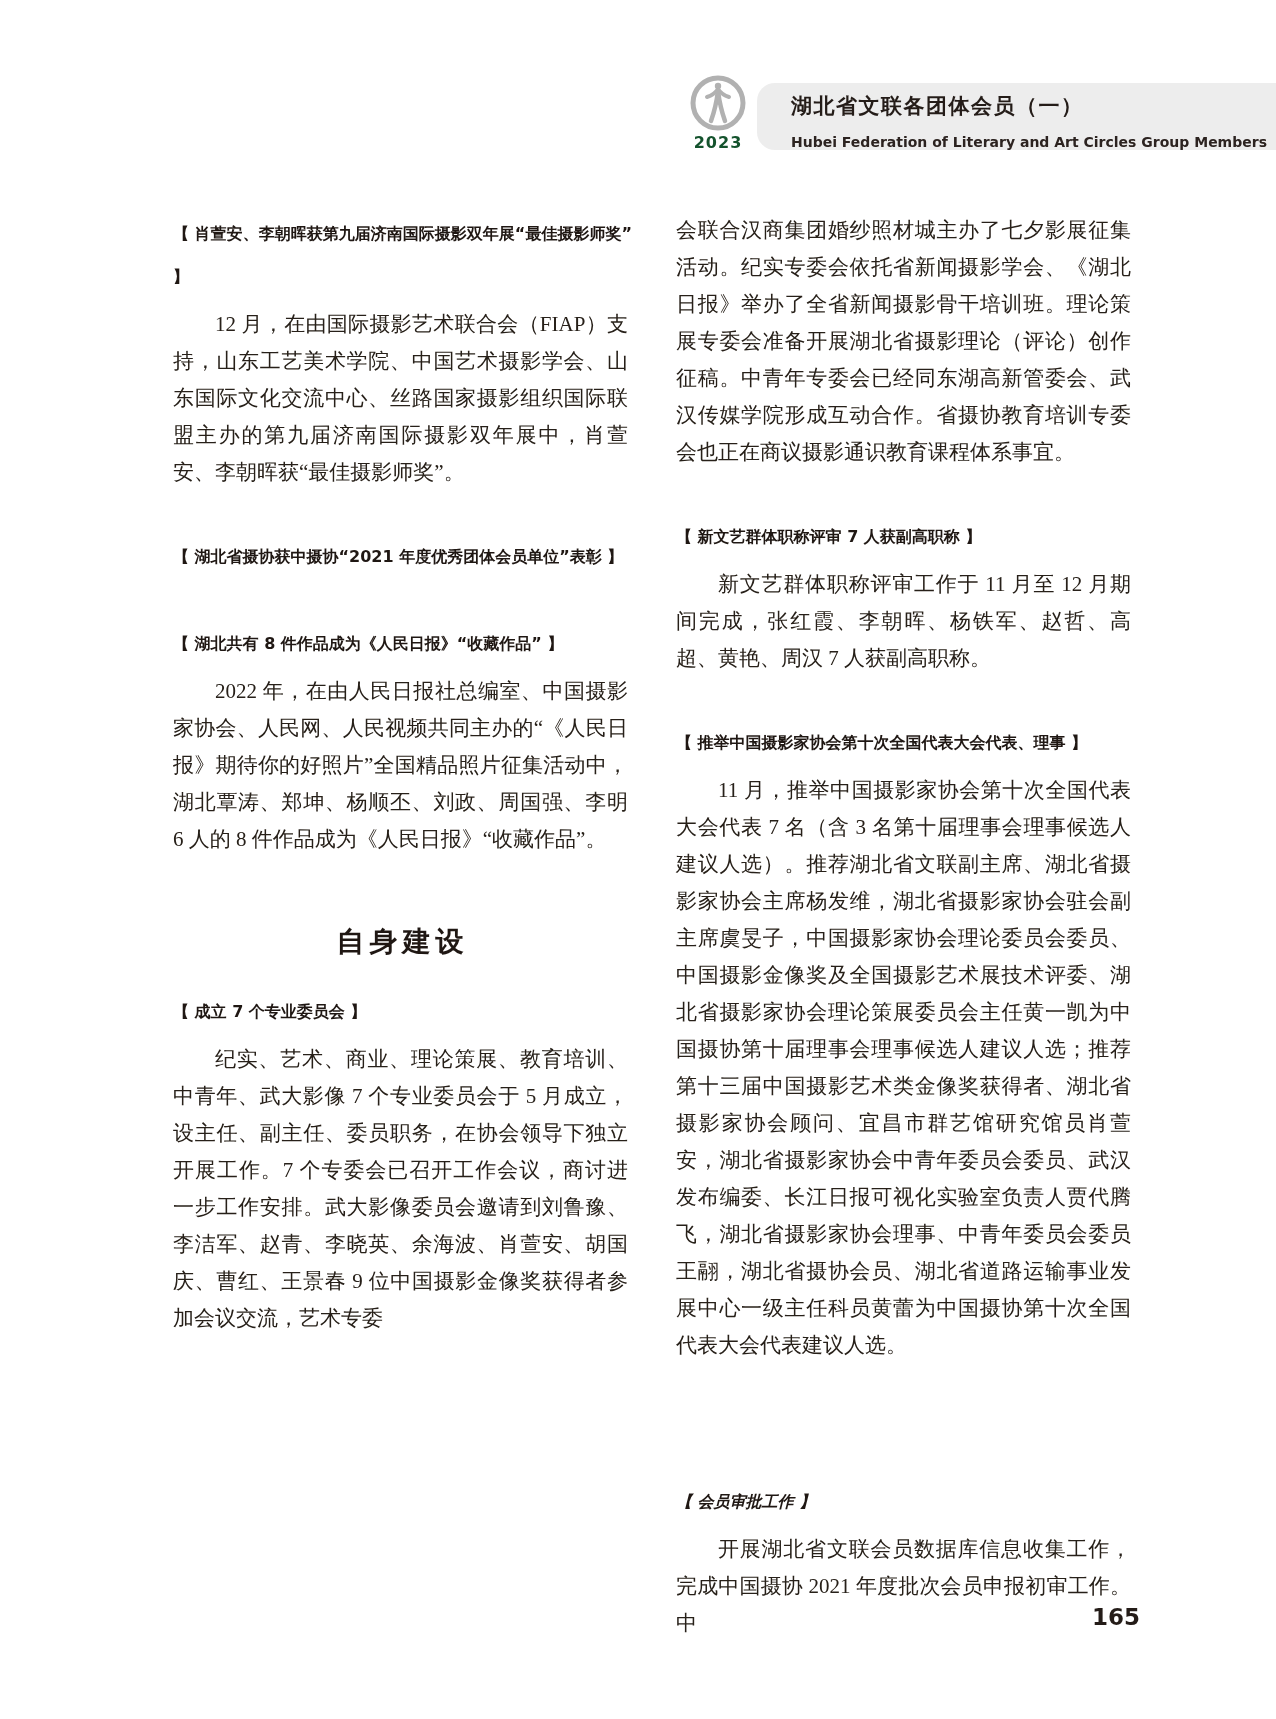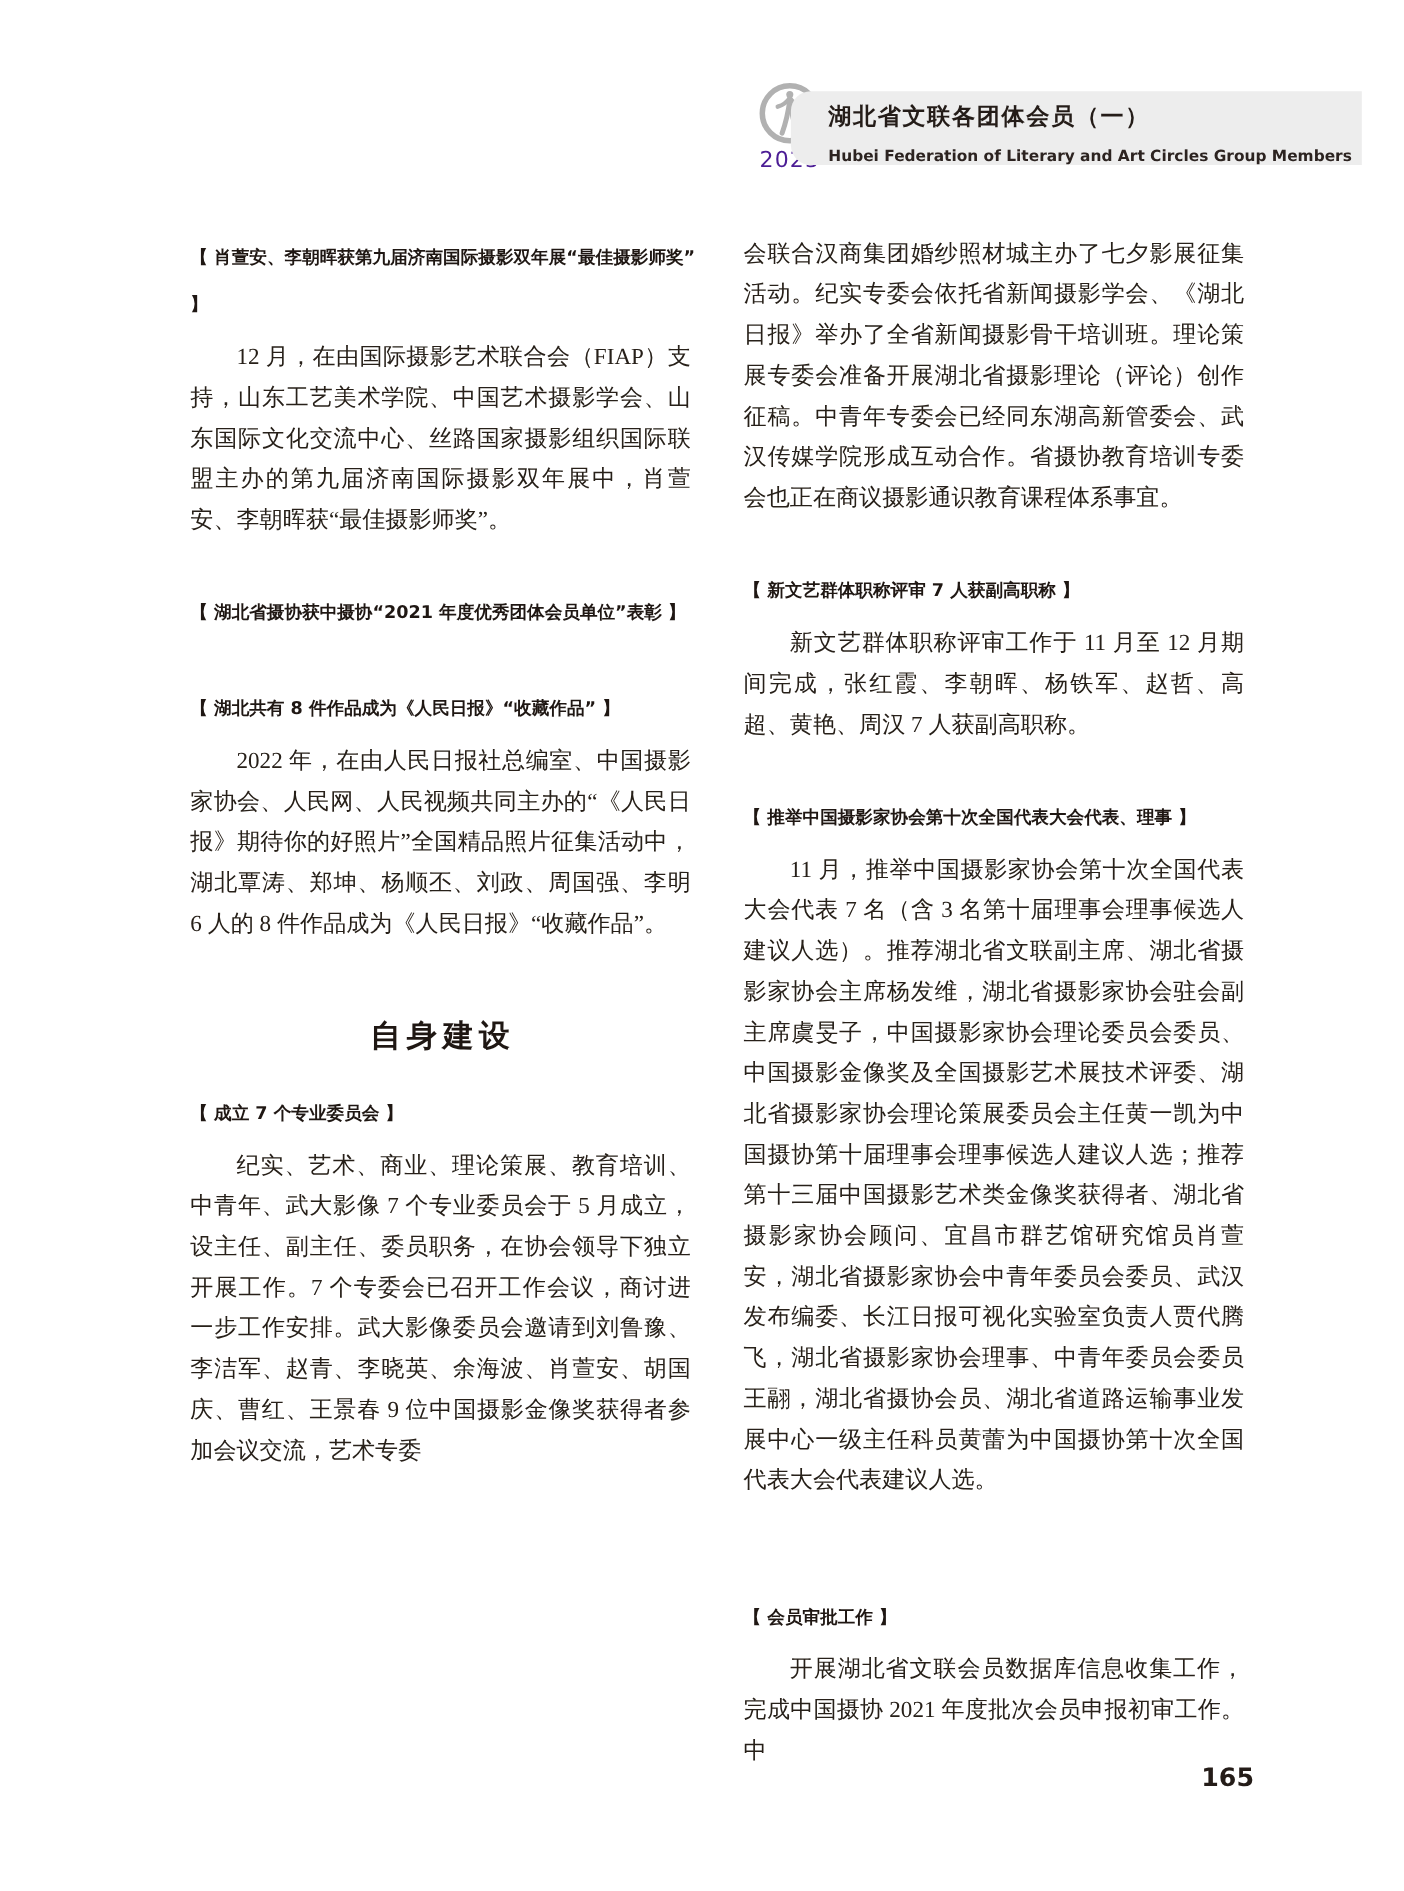"湖北省文联各团体会员（一）" .title-box { left: 719px -> 757px }
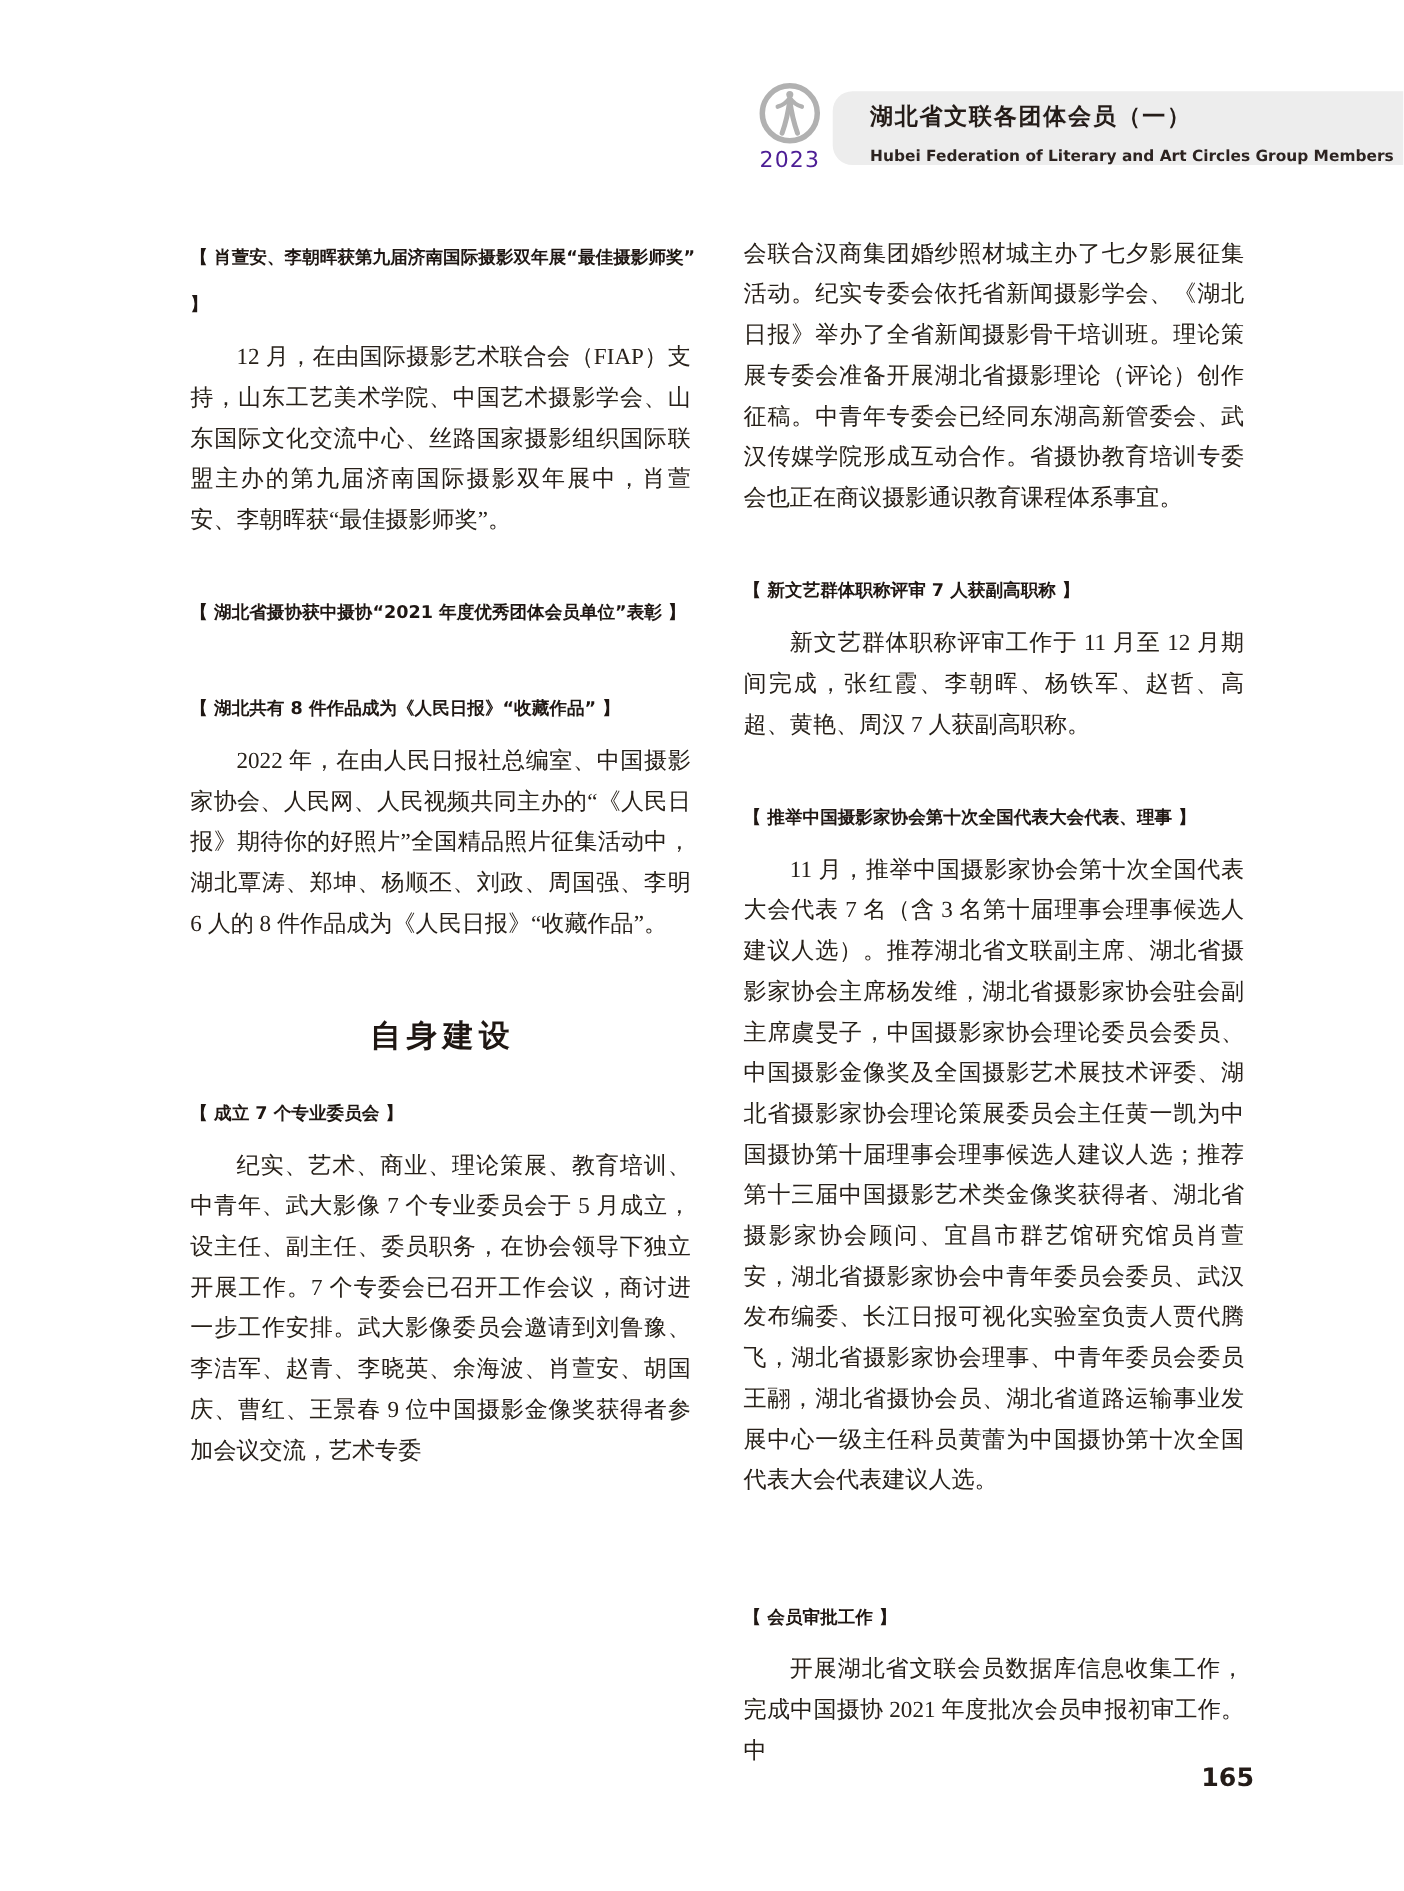"2023" .logo-year { color: #4c1d95 -> #14532d; font-size: 20px -> 16px; font-weight: normal -> bold }
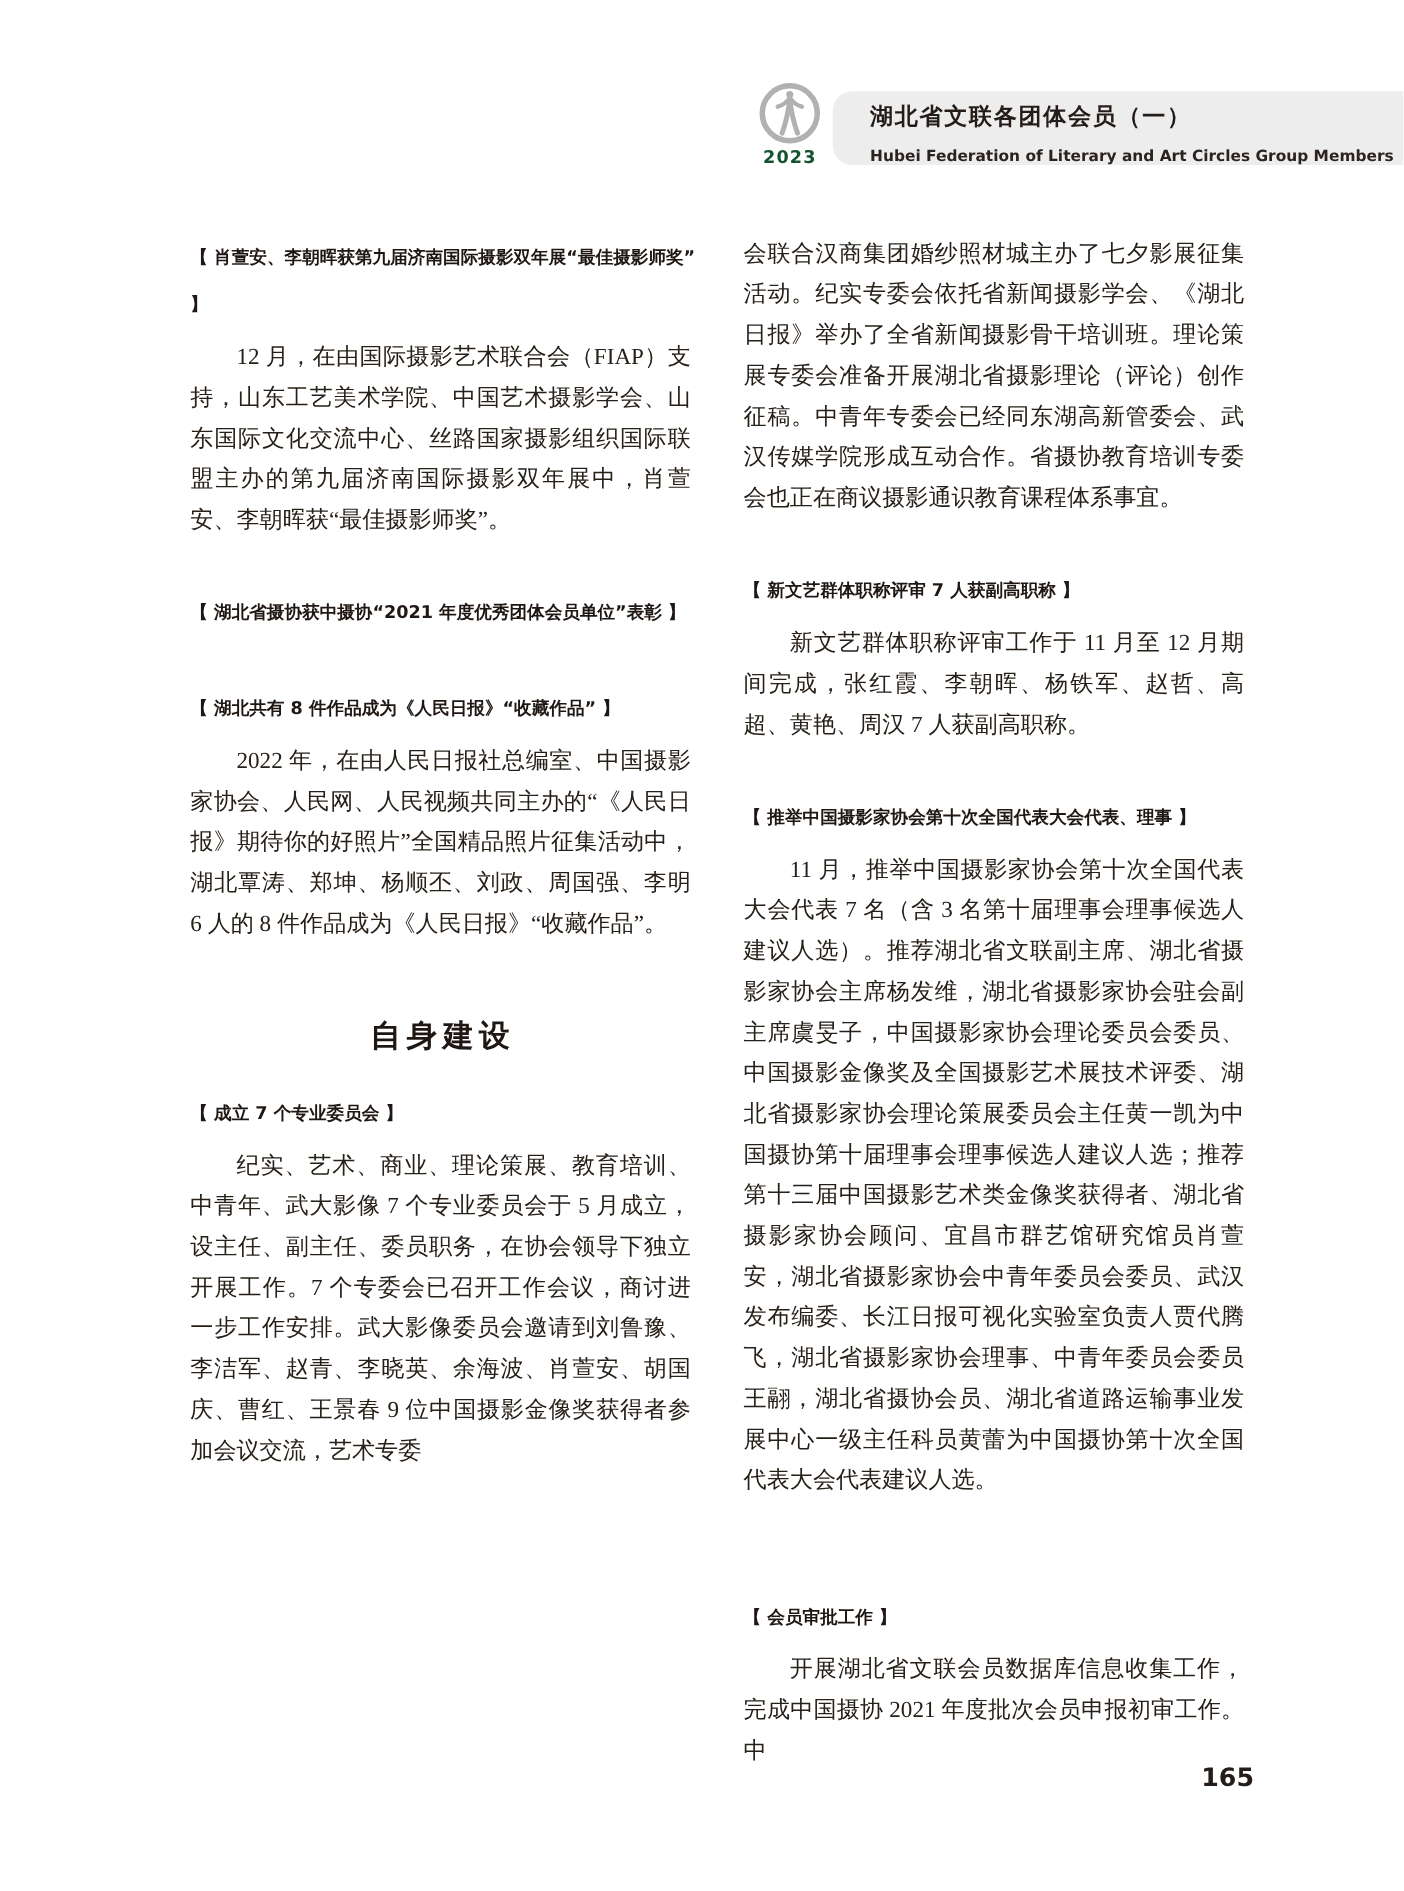"【 会员审批工作 】" .entry-heading.mt-lg { font-style: none -> italic; margin-top: 84px -> 116px }
